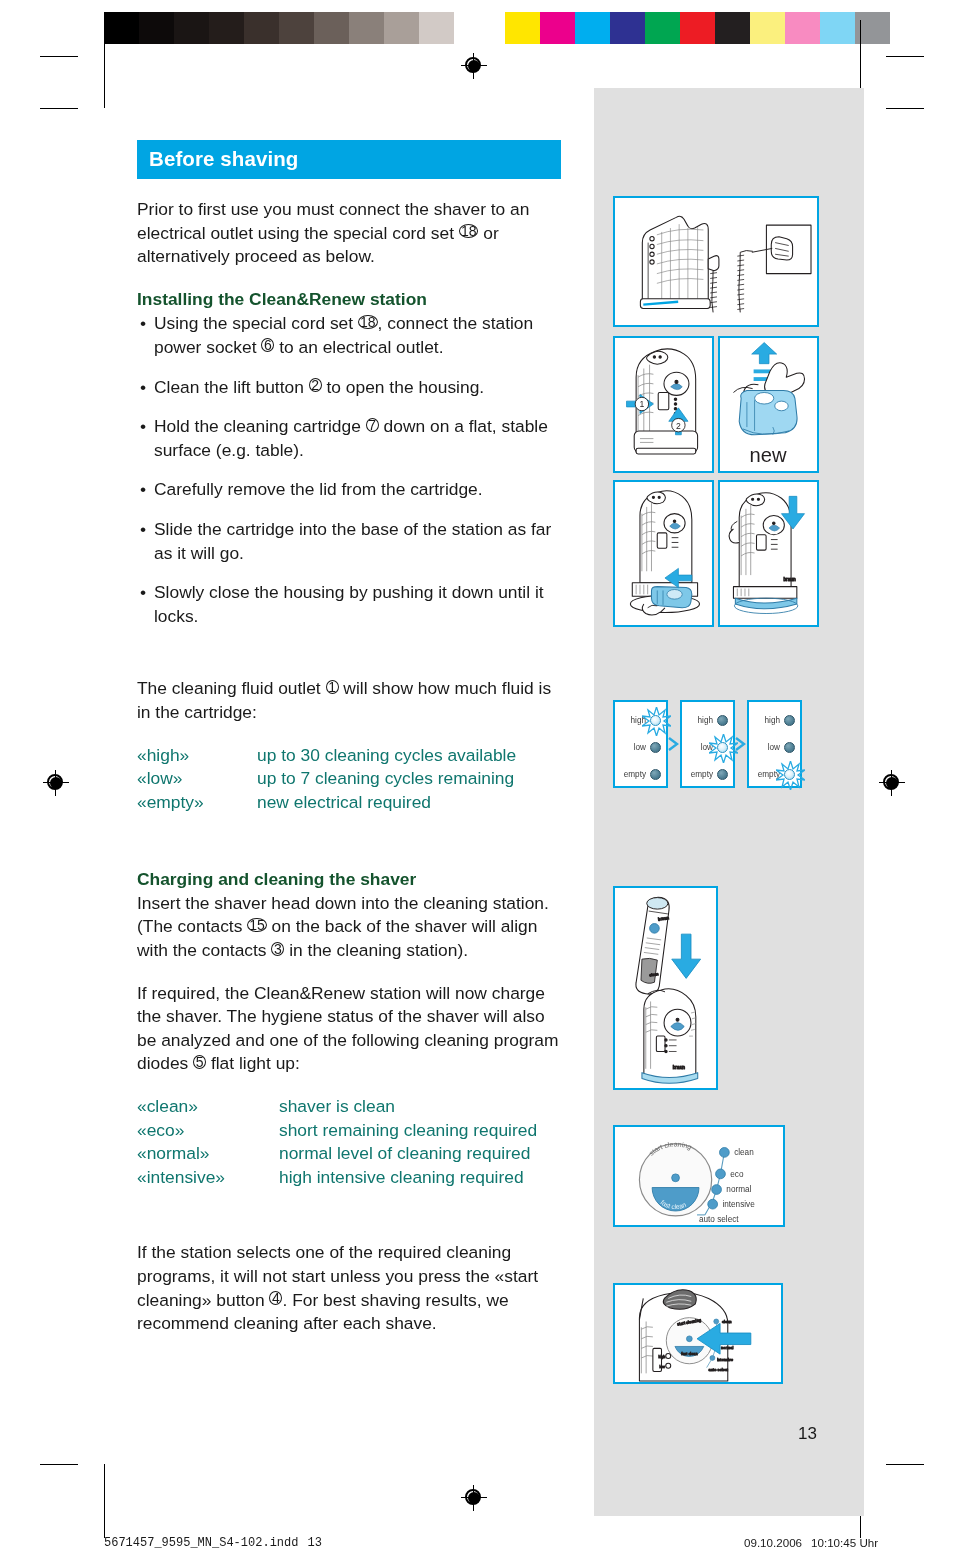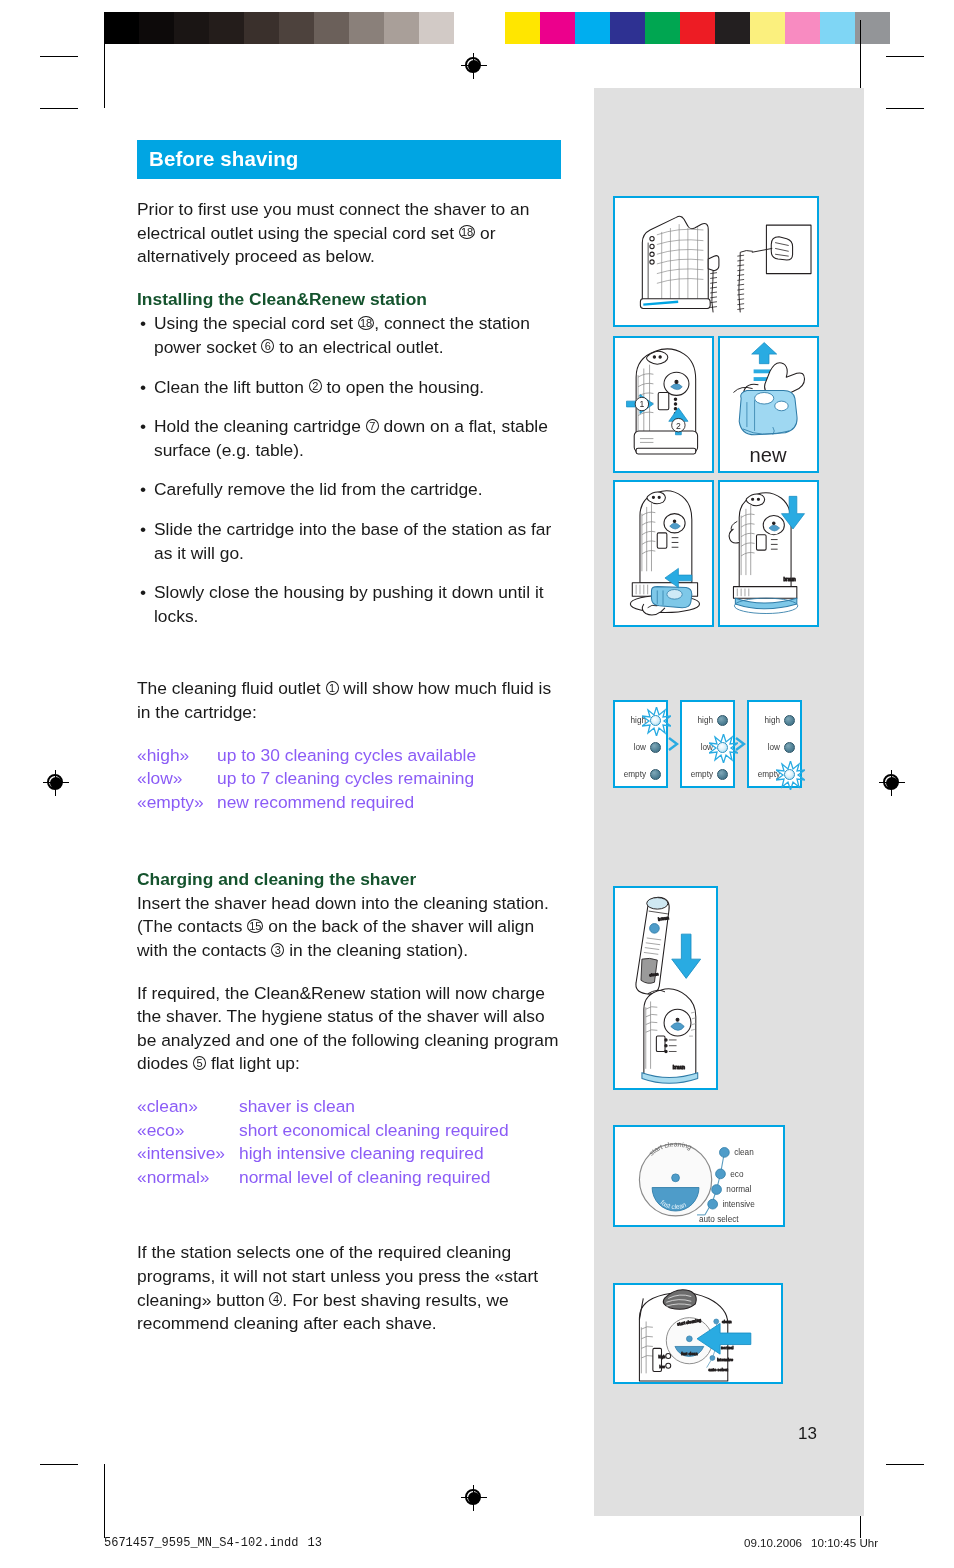"18" .ref { font-size: 11px -> 14px }
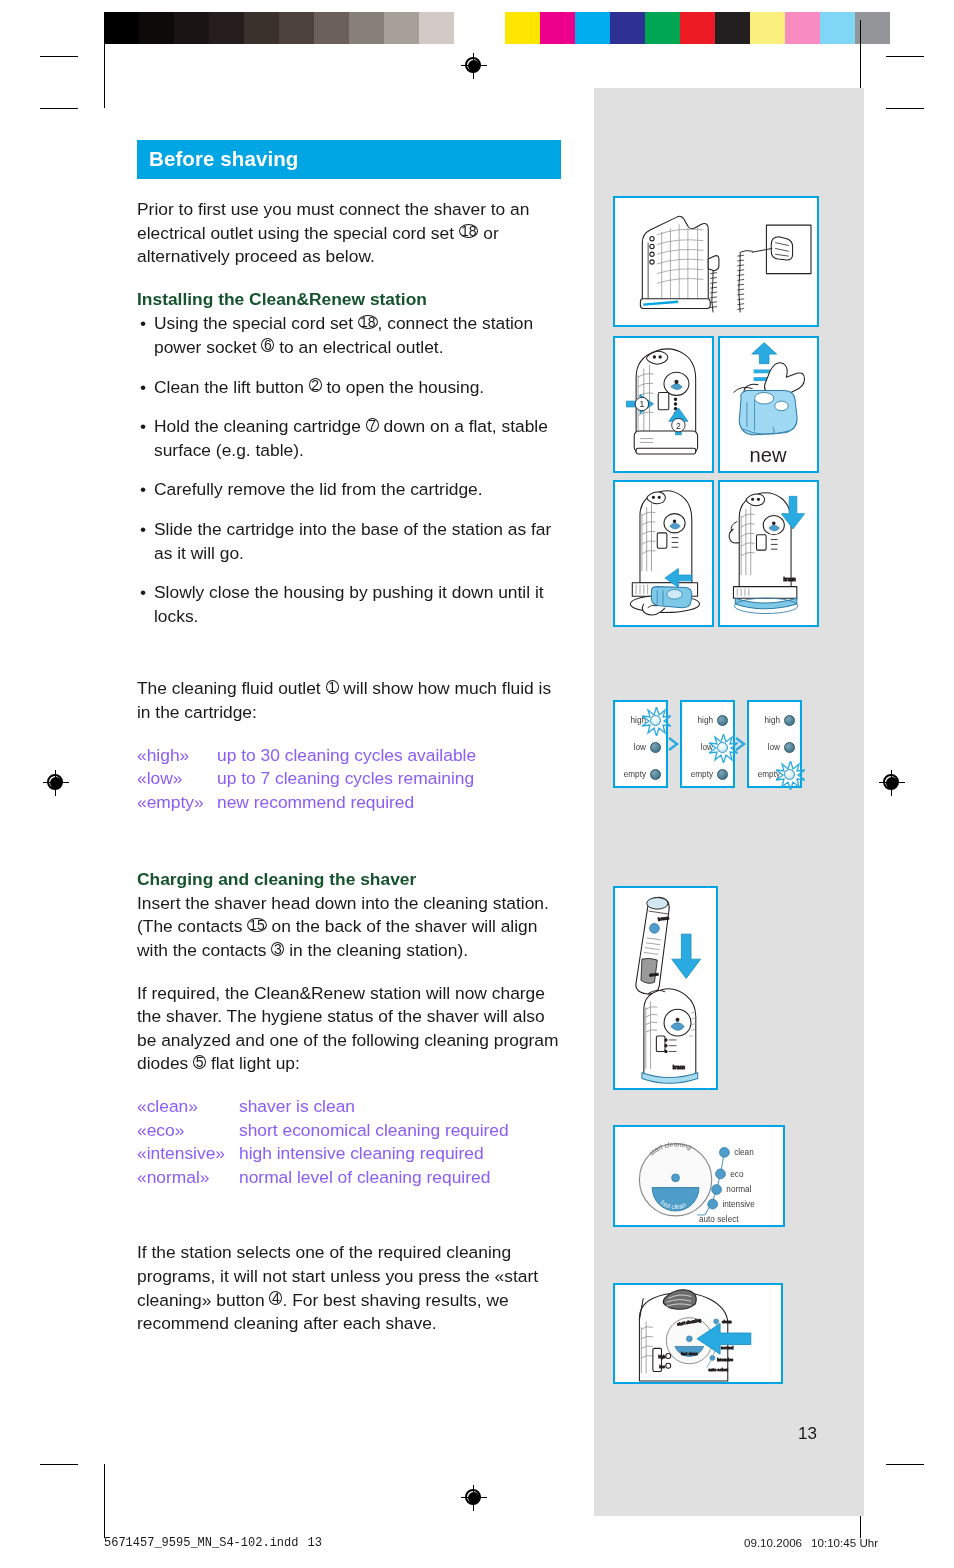"«high»" .defrow { color: #8b5cf6 -> #0f766e; gap: none -> 40px }
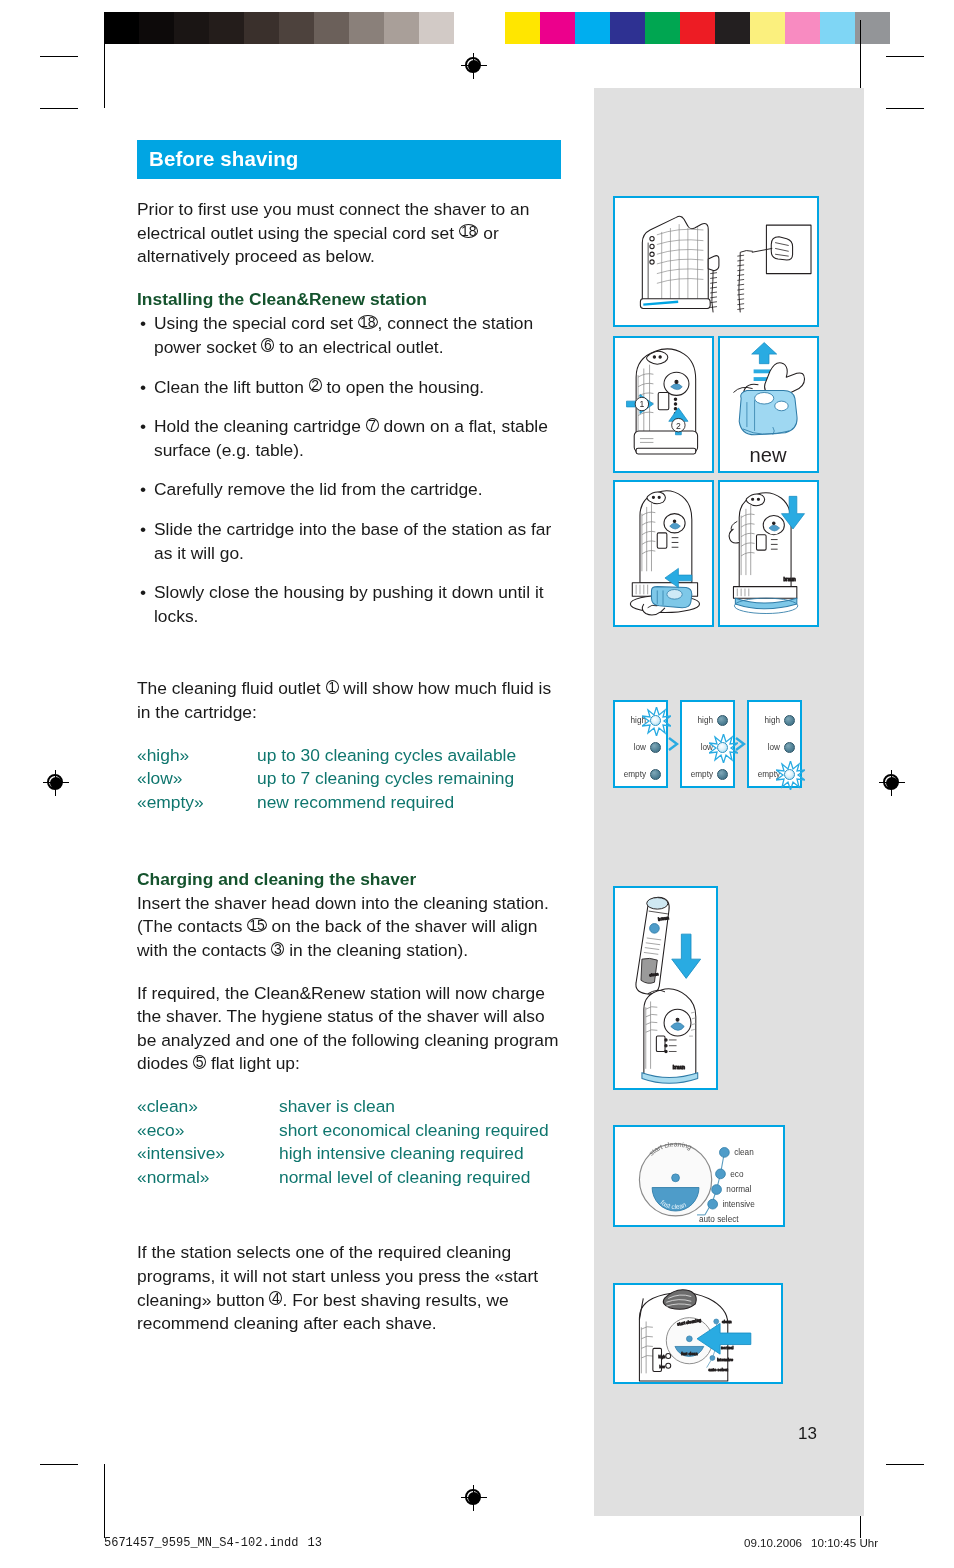"new recommend required" span.defdesc { text: recommend -> electrical }
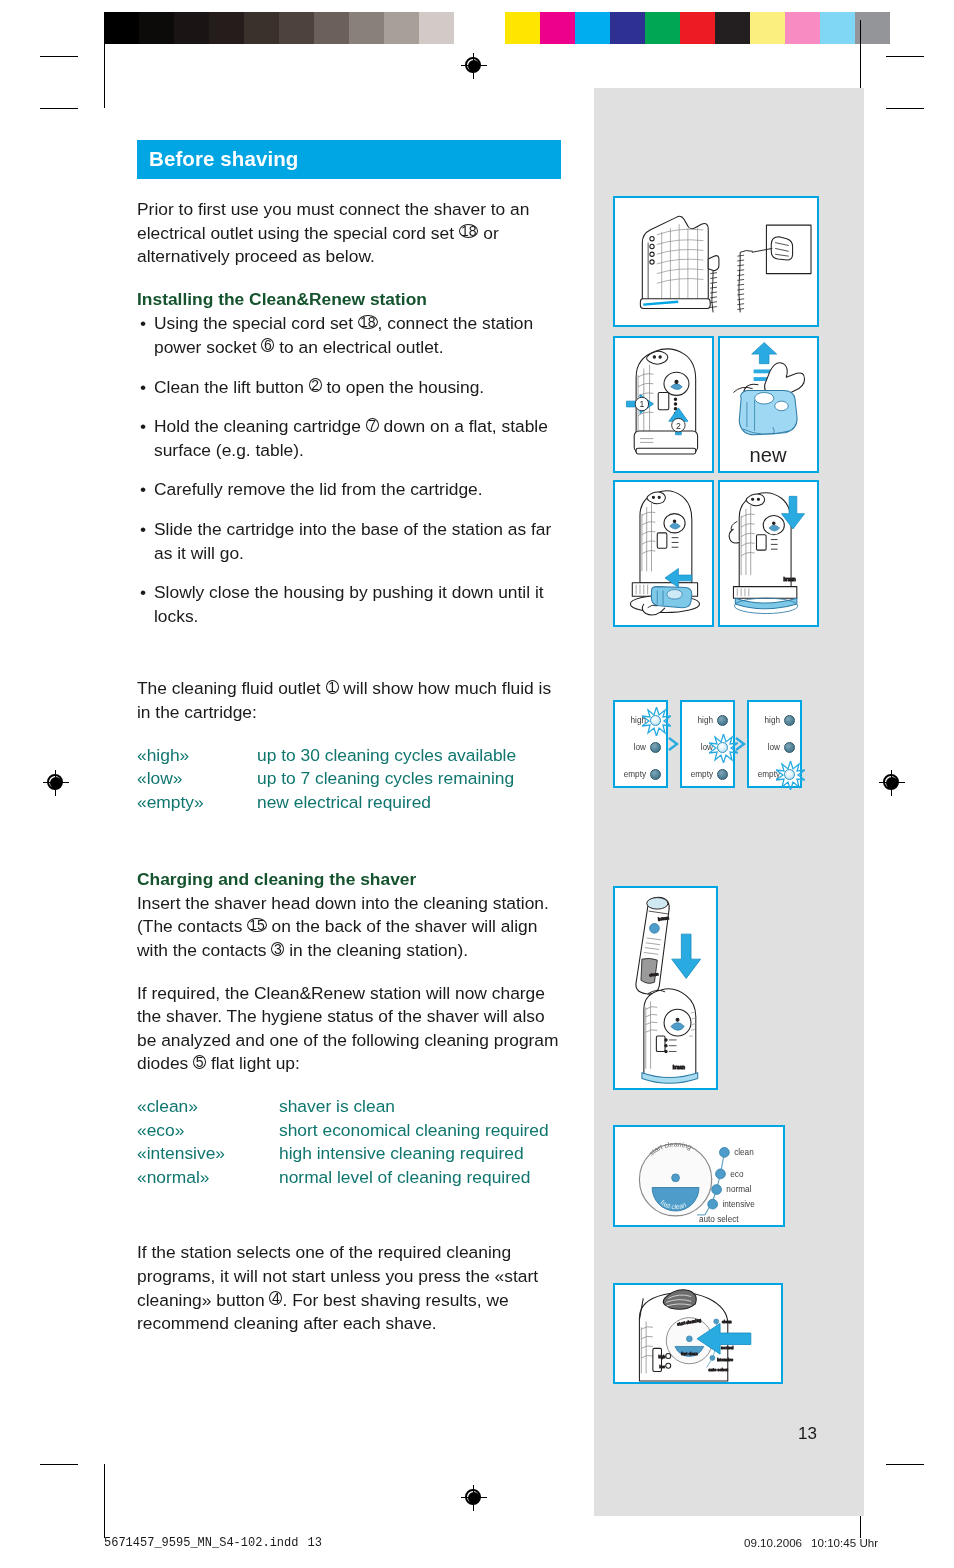"short economical cleaning required" span.defdesc { text: economical -> remaining }
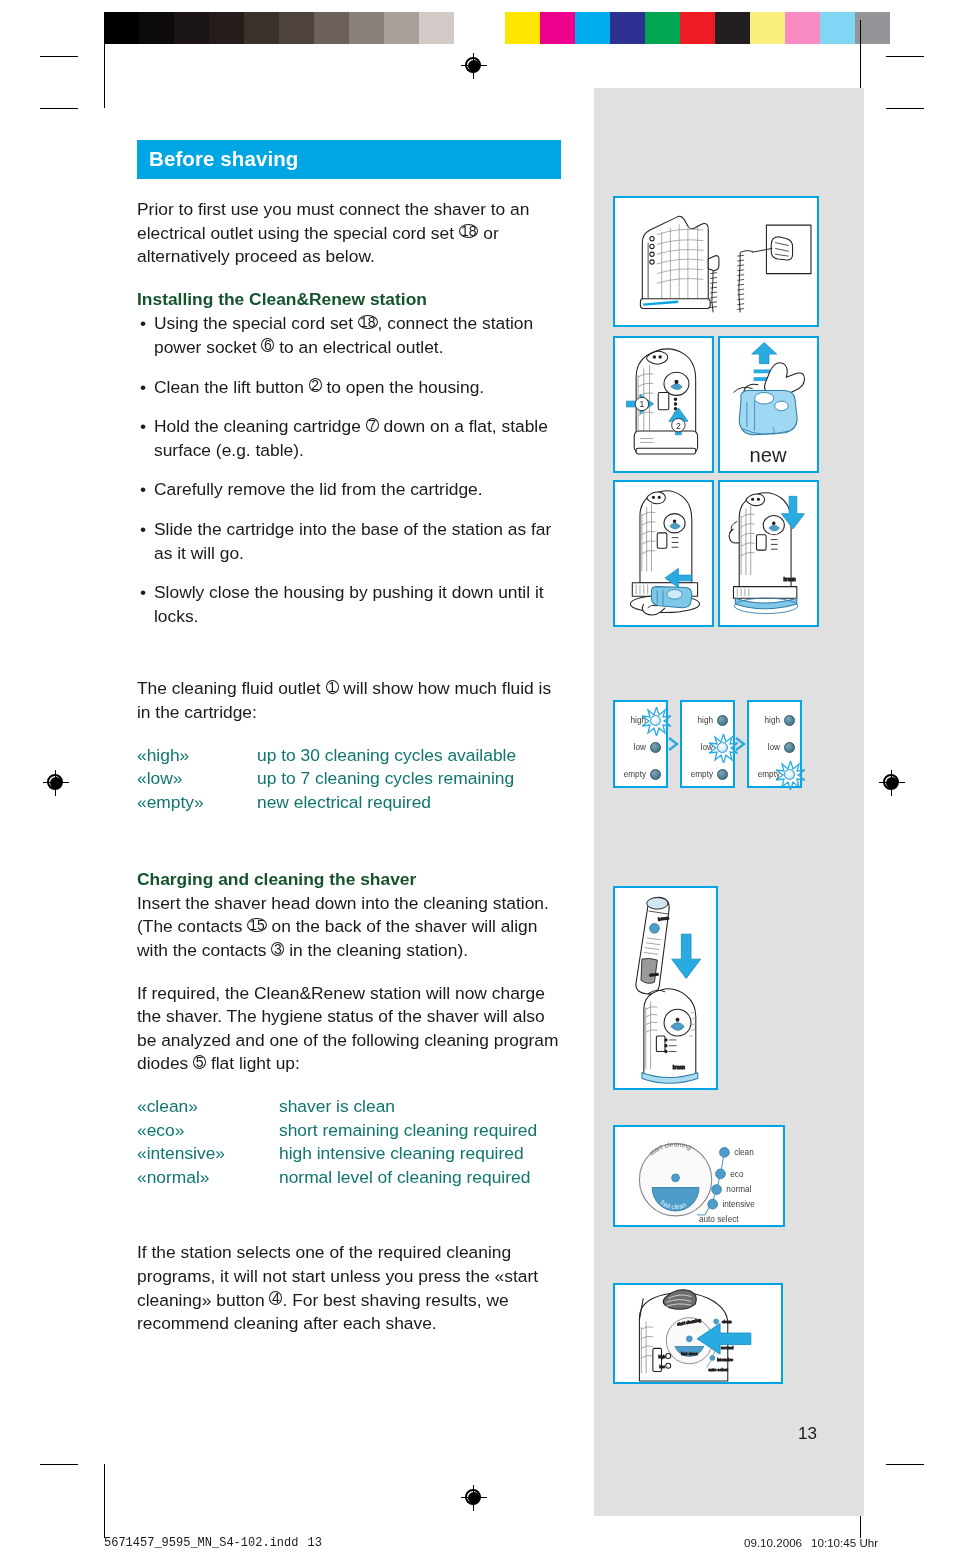"«intensive»" div.defrow { order: before "«normal»" -> after "«normal»" }
